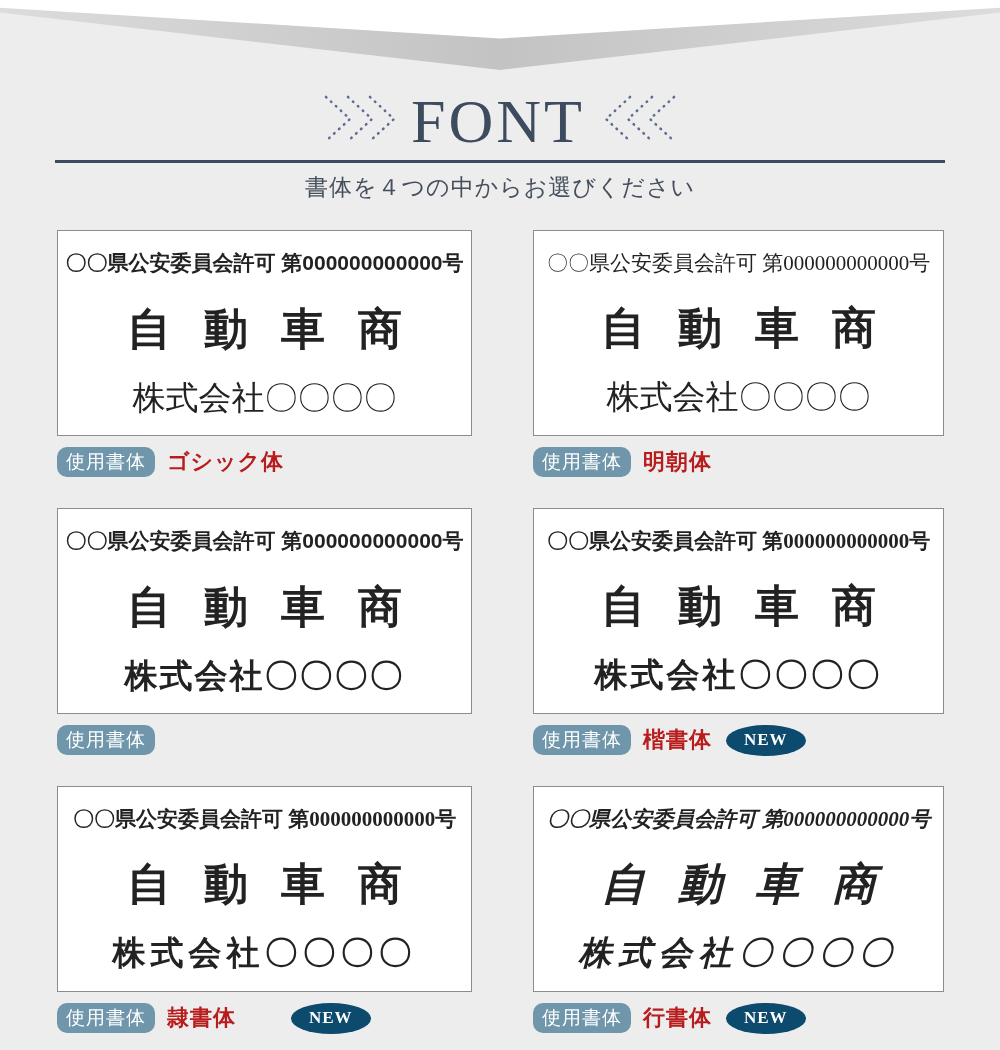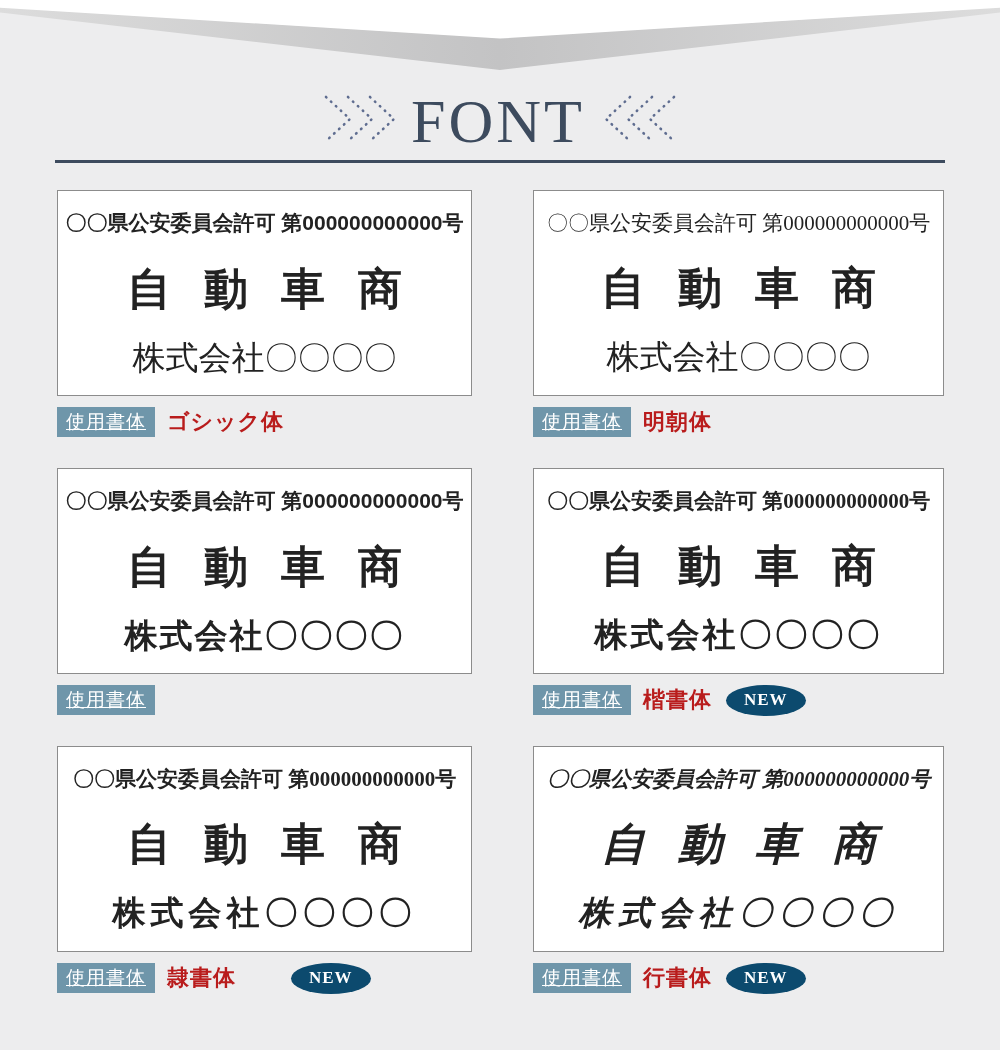"書体を４つの中からお選びください" div.subtitle { html: none -> <div>書体を４つの中からお選びください</div> }
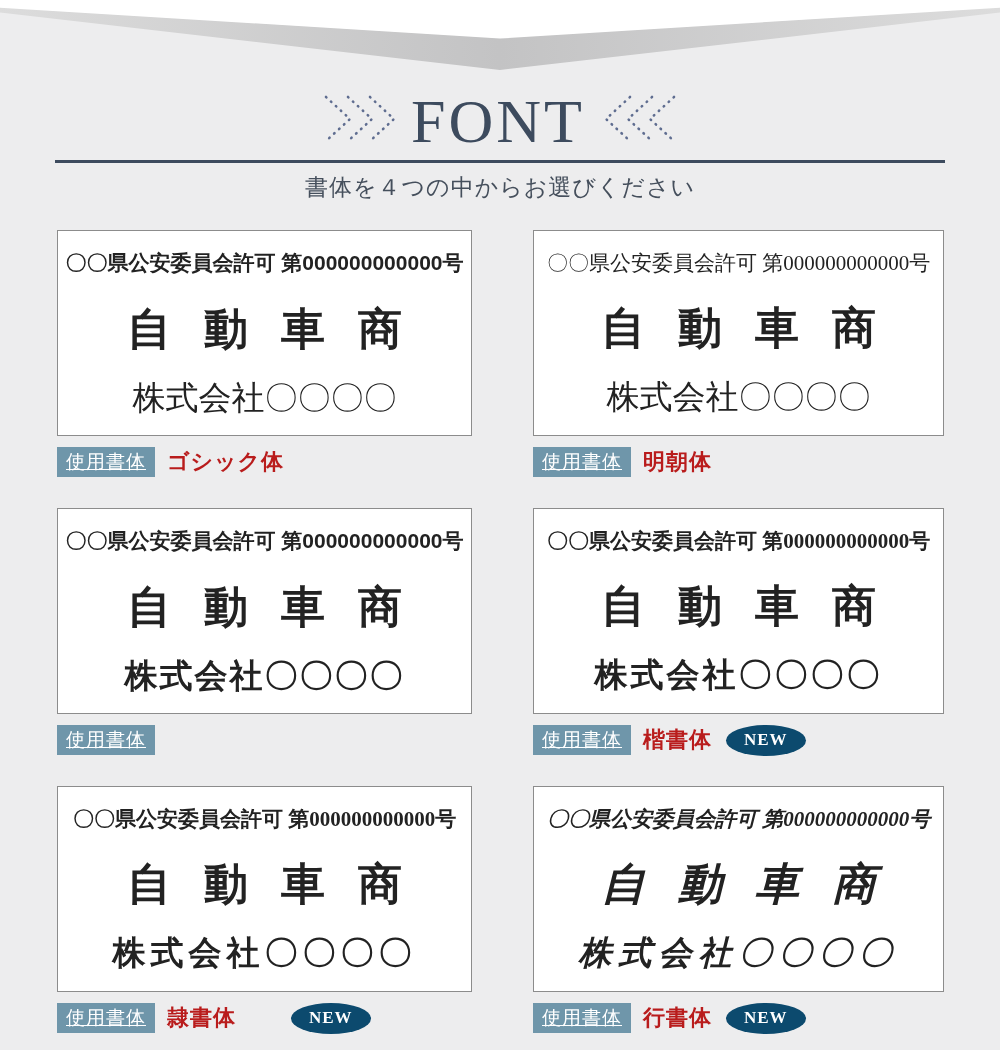"使用書体" .usage-badge { border-radius: 0 -> 10px; text-decoration: underline -> none }
